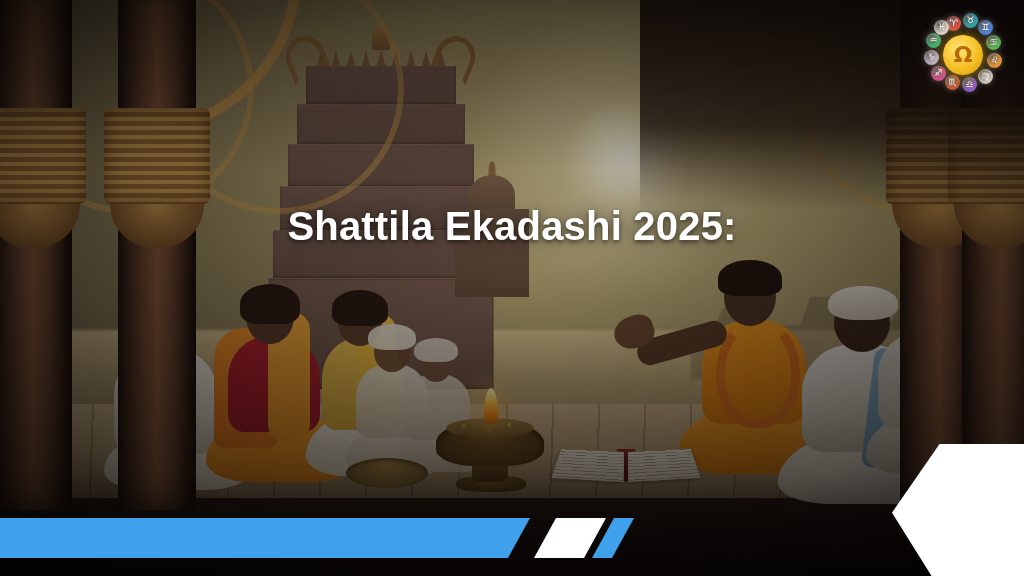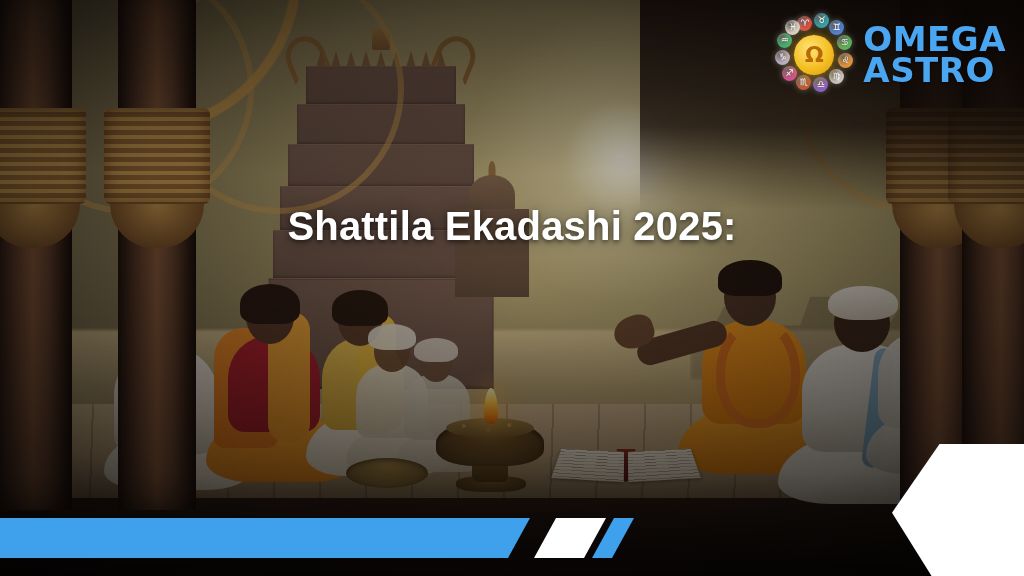"OMEGA" div.logo-text { html: <div> <div>OMEGA</div> <div>ASTRO</div> </div> -> none }
